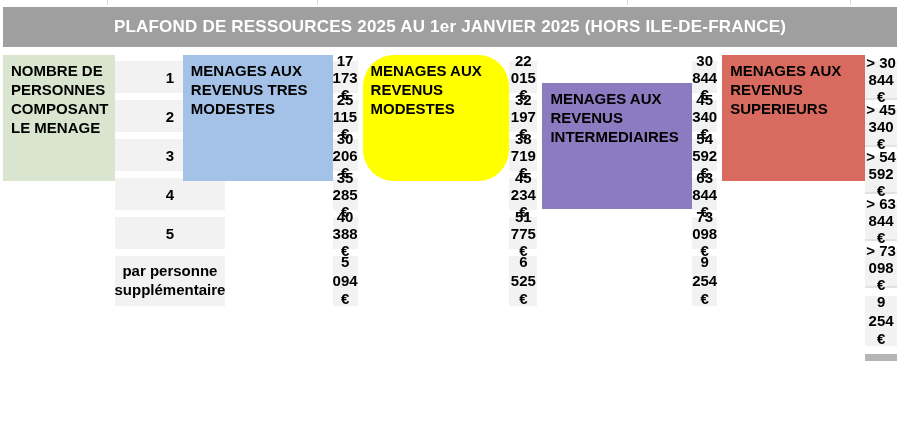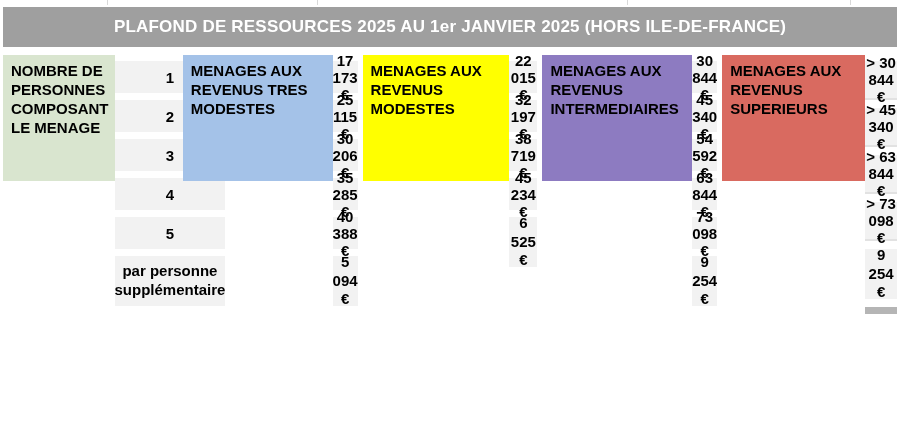"MENAGES AUX REVENUS MODESTES" .hdr-modestes { border-radius: none -> 31px }
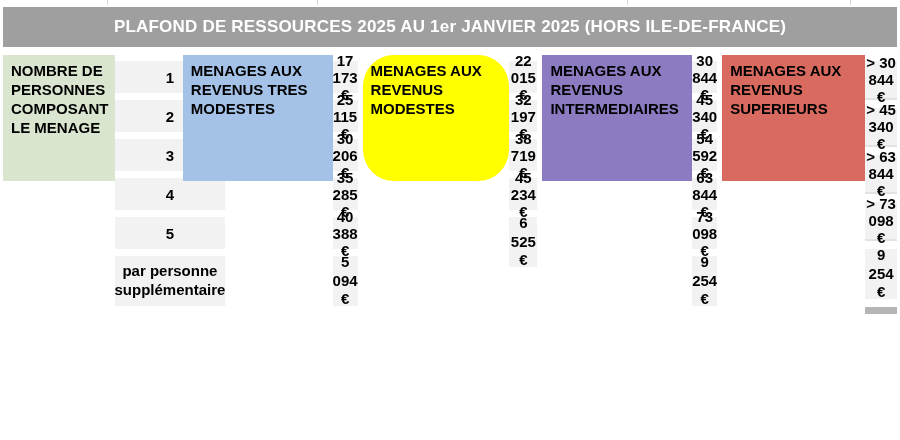"MENAGES AUX REVENUS INTERMEDIAIRES" .hdr-intermediaires { margin-top: none -> 28px }
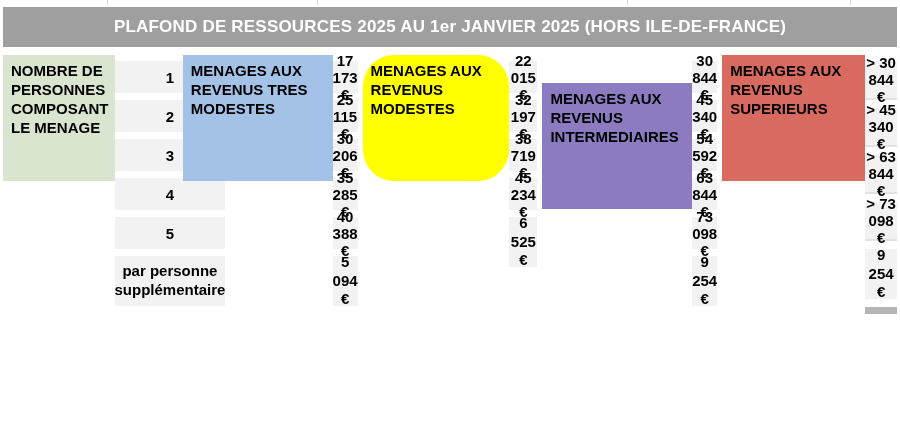"> 54 592 €" div.cell { html: none -> <div>&gt; 54 592 €</div> }
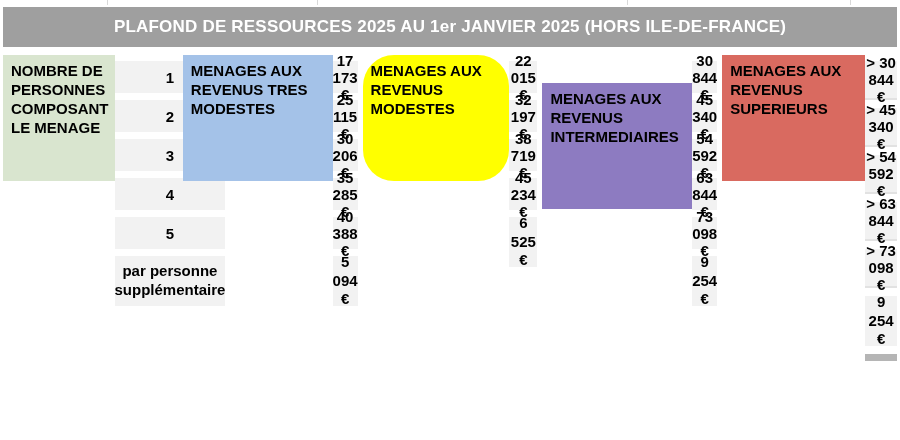"51 775 €" div.cell { html: none -> <div>51 775 €</div> }
